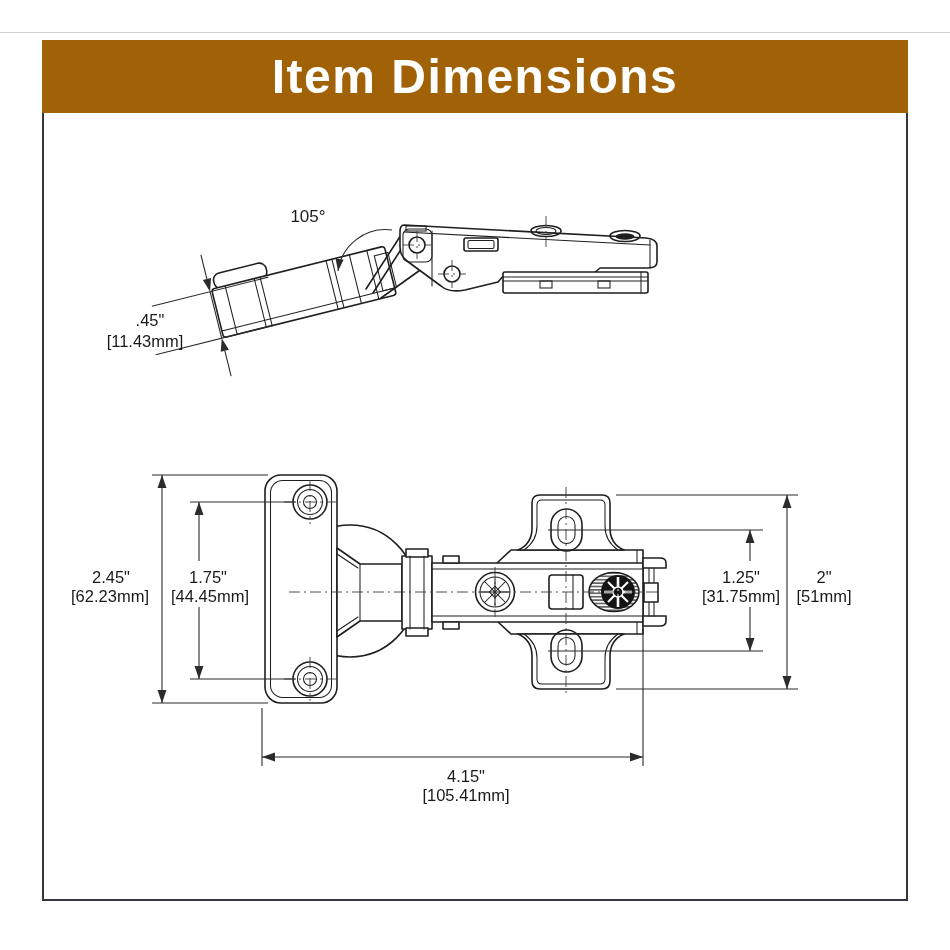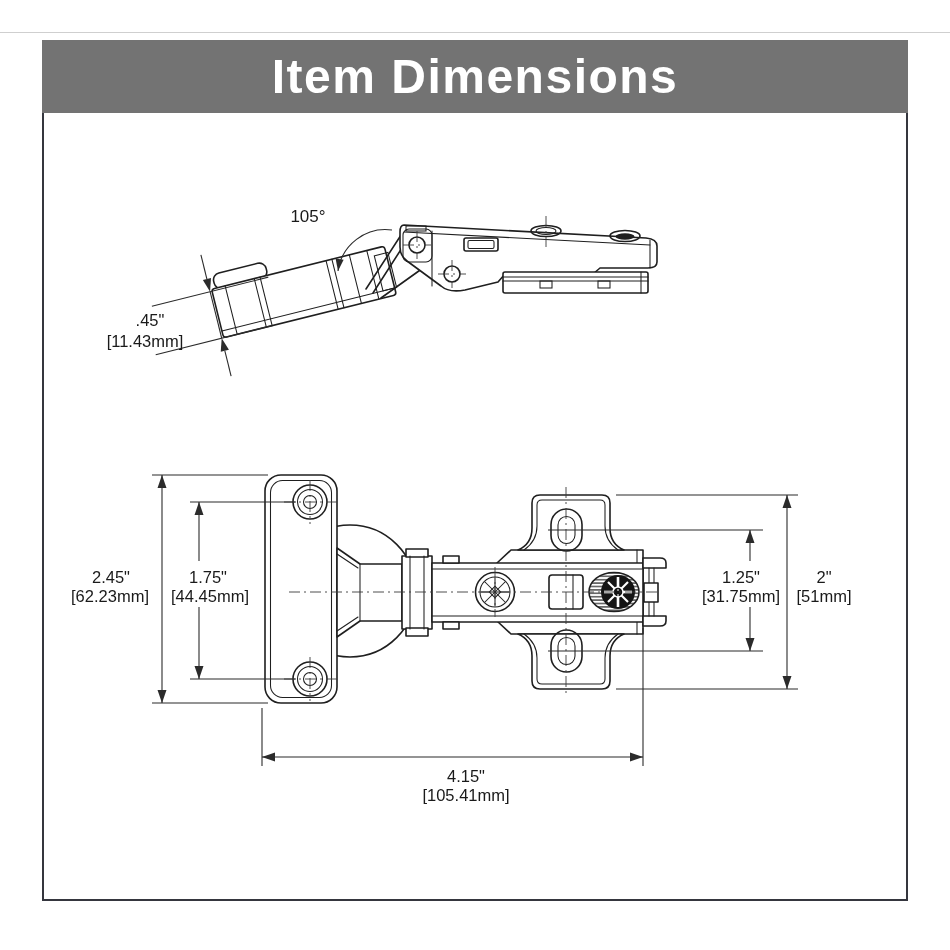"Item Dimensions" .card-header { background: #737373 -> #a16207 }
